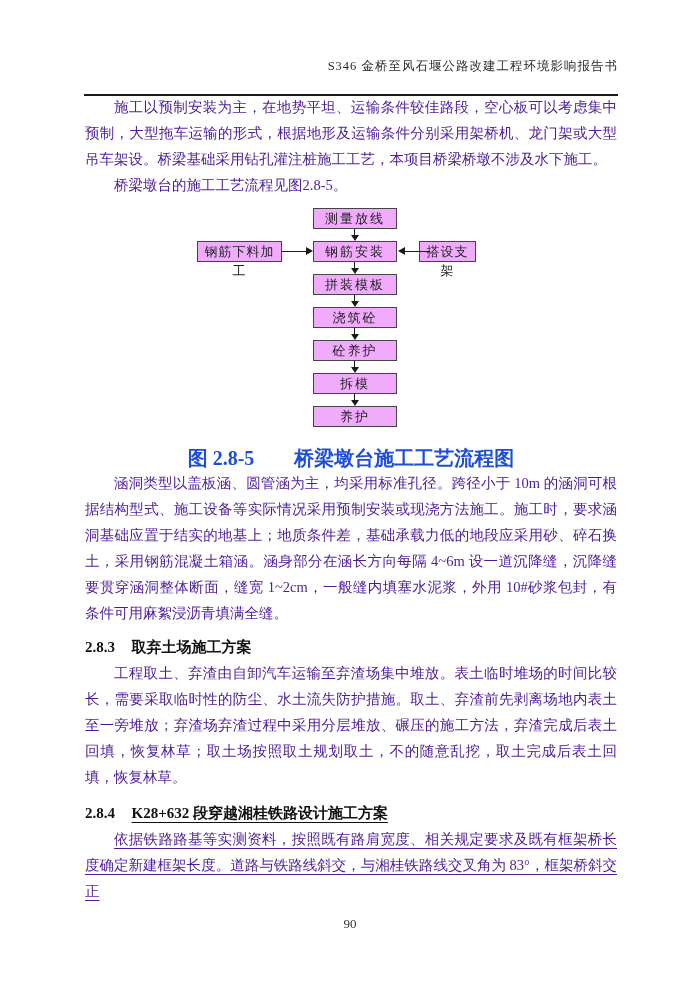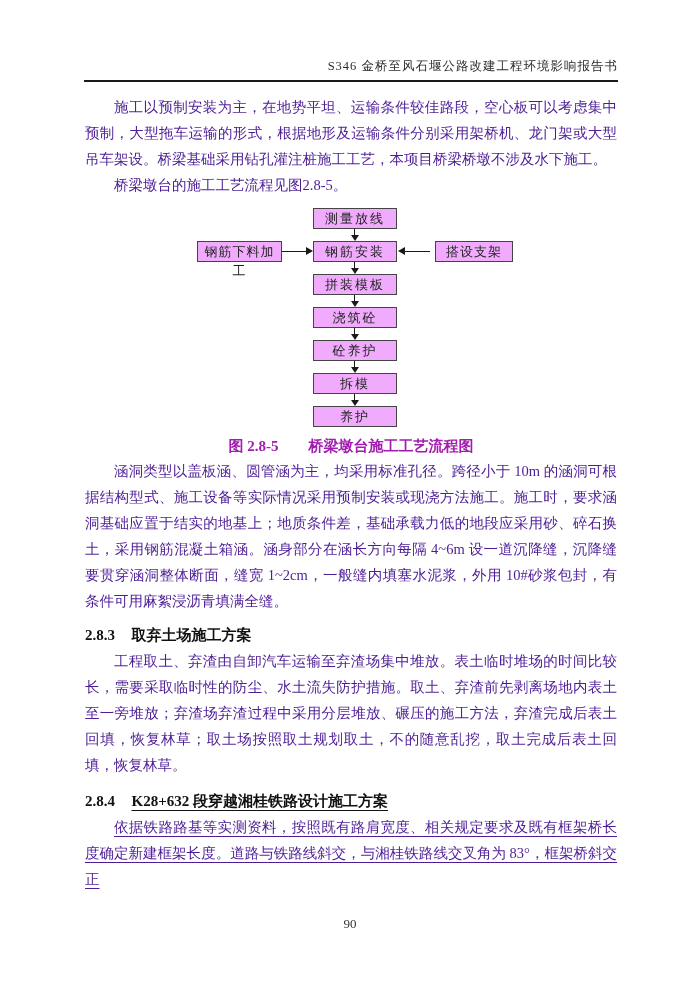"S346 金桥至风石堰公路改建工程环境影响报告书" .header { padding-bottom: 5px -> 19px }
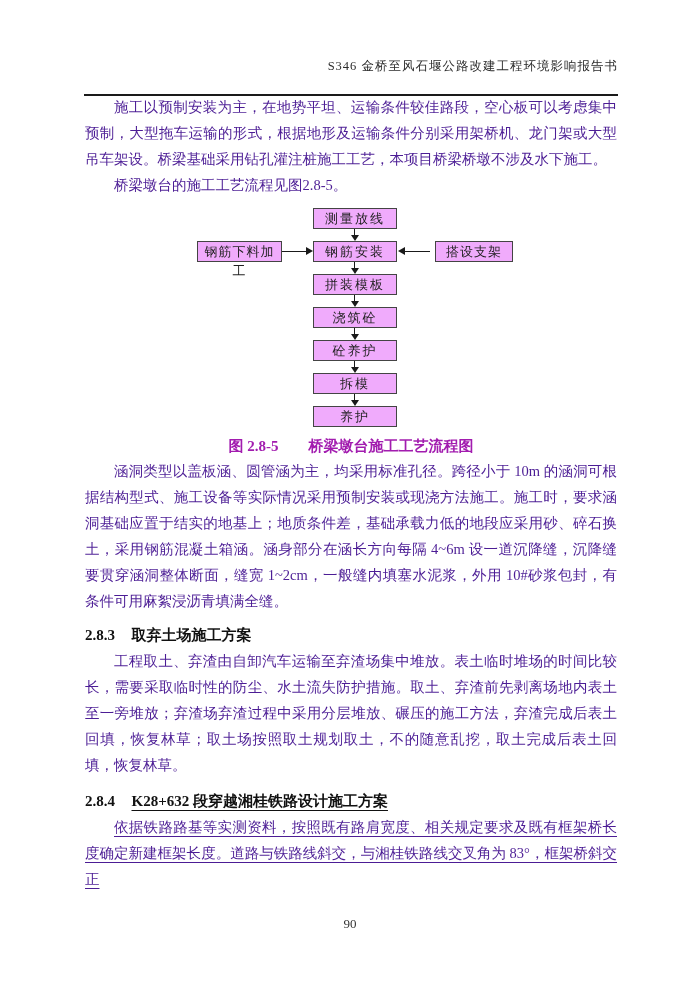"搭设支架" div.fbox { left: 350px -> 334px; width: 78px -> 57px }
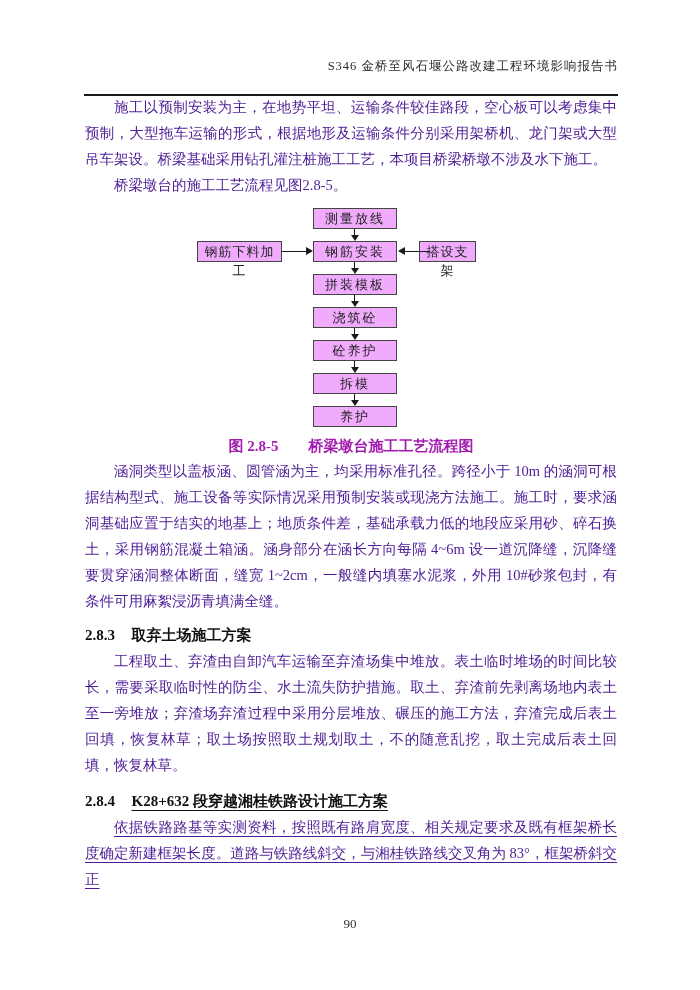"图 2.8-5 桥梁墩台施工工艺流程图" .caption { color: #a21caf -> #1d4ed8; font-size: 15px -> 20px; margin-top: 4px -> 16px }
